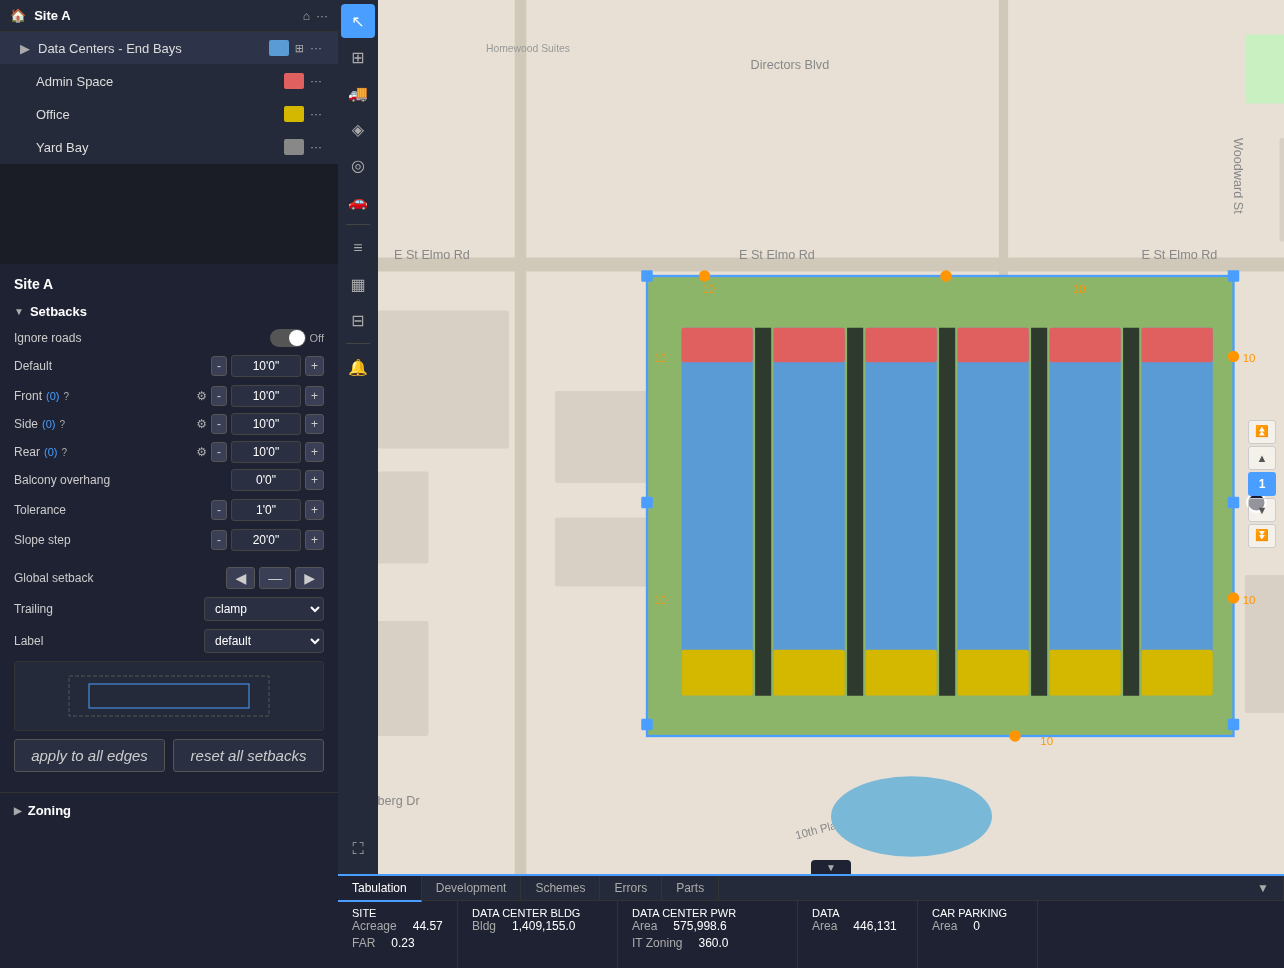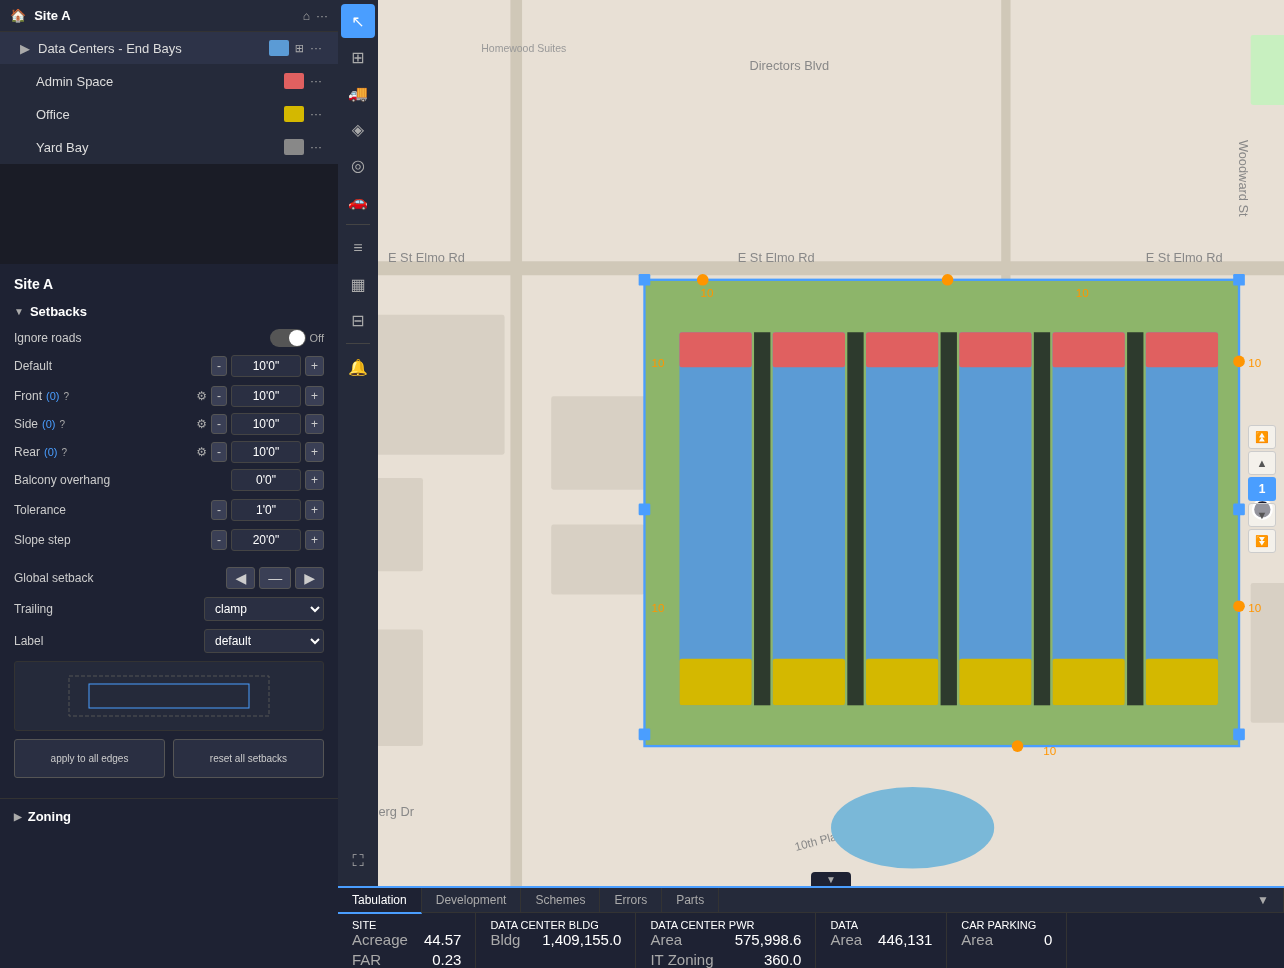"apply to all edges" .action-btn { font-size: 10px -> 15px; font-style: none -> italic; padding: 13px 10px -> 7px 10px }
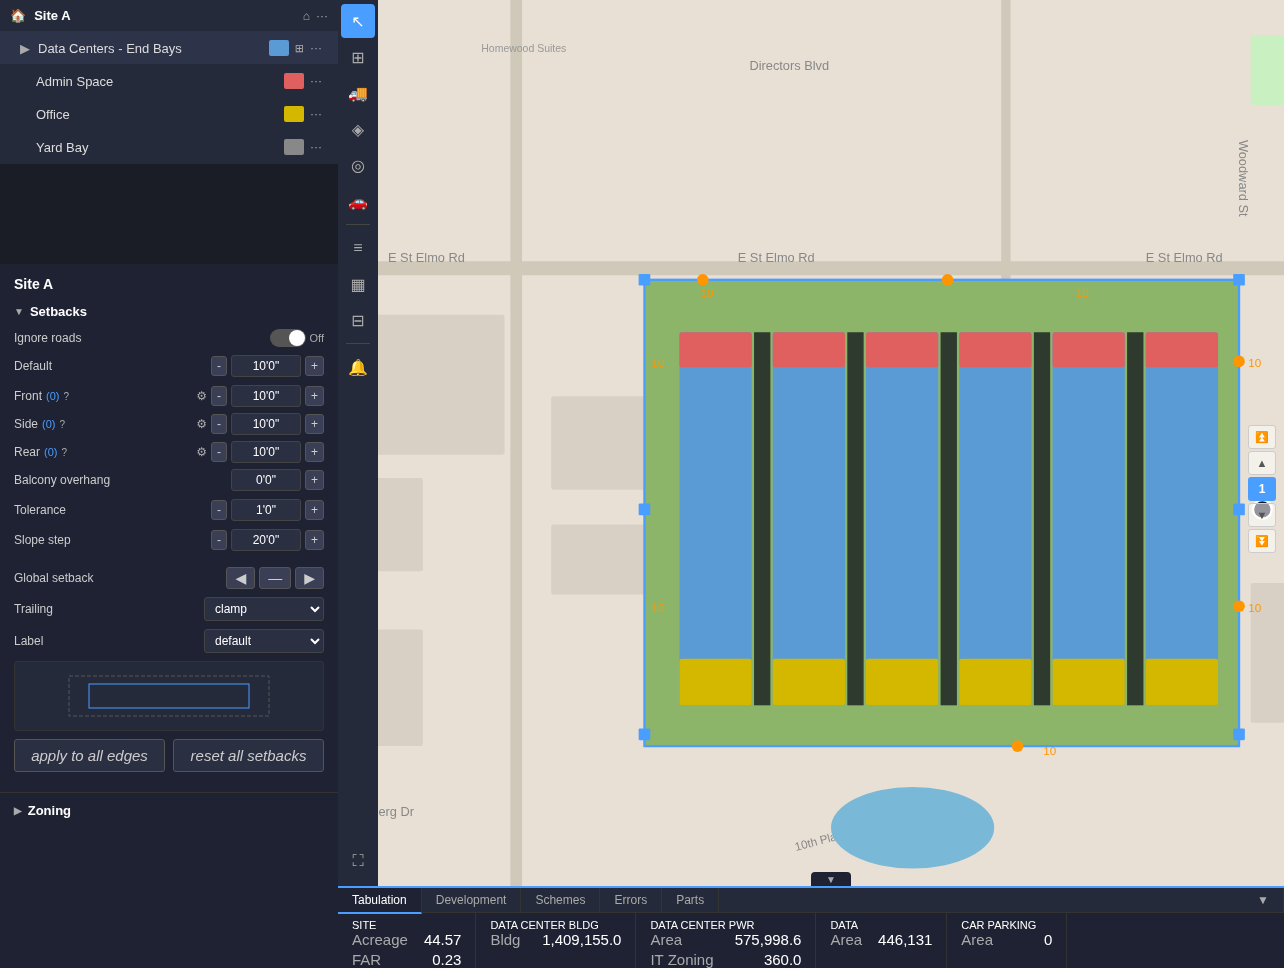"Tabulation" .bottom-panel { height: 82px -> 94px }
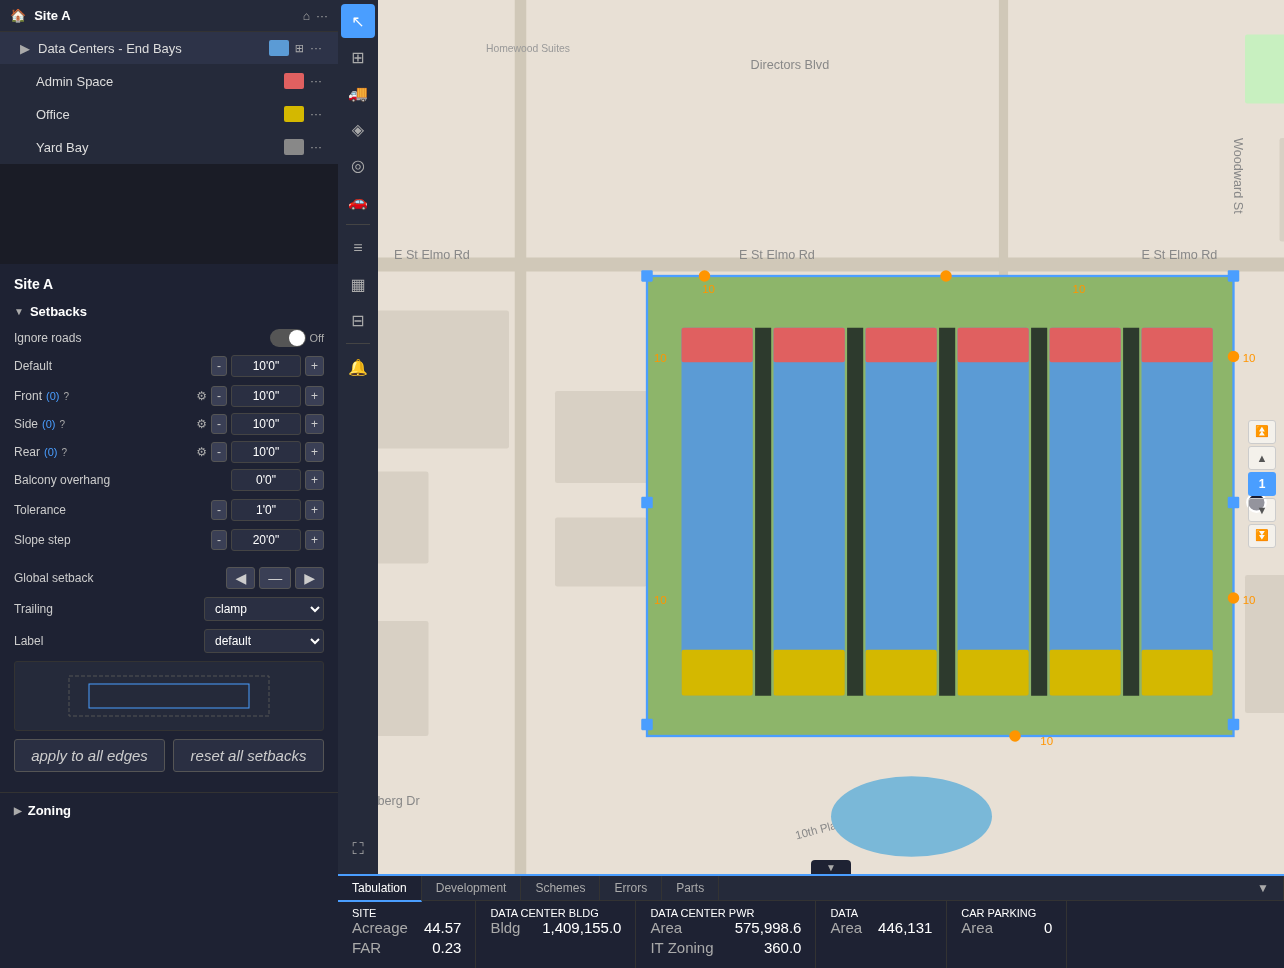"Acreage" .data-row-item { font-size: 15px -> 12px; justify-content: space-between -> none }
